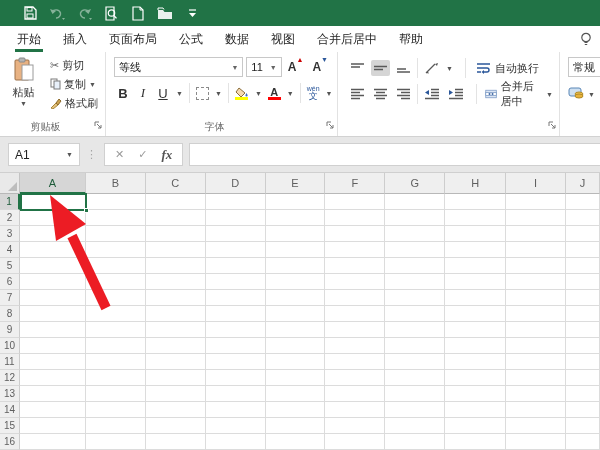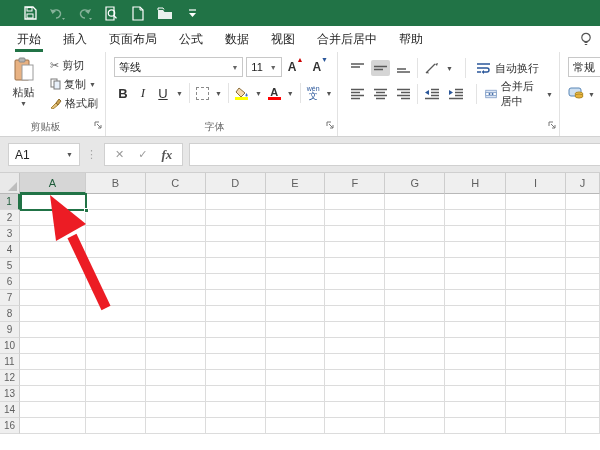"15" div.sheetrow { html: none -> <div> <div>15</div> <div></div> <div></div> <div></div> <div></div> <div></div> <div></div> <div></div> <div></div> <div></div> <div></div> </div> }
